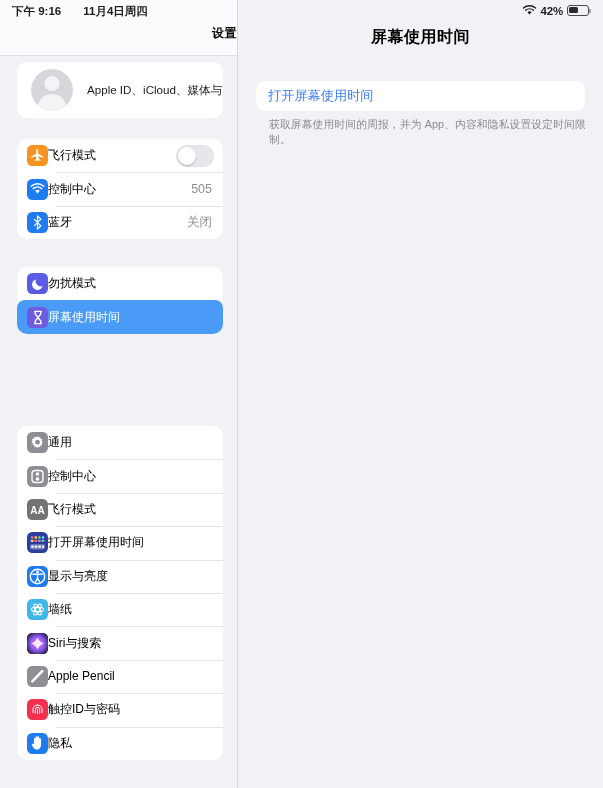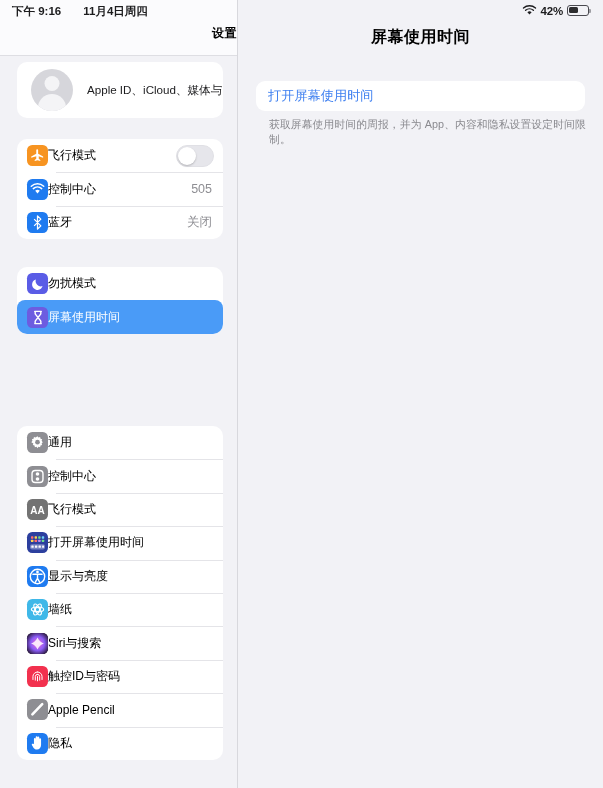"触控ID与密码" div.row { order: before "Apple Pencil" -> after "Apple Pencil" }
